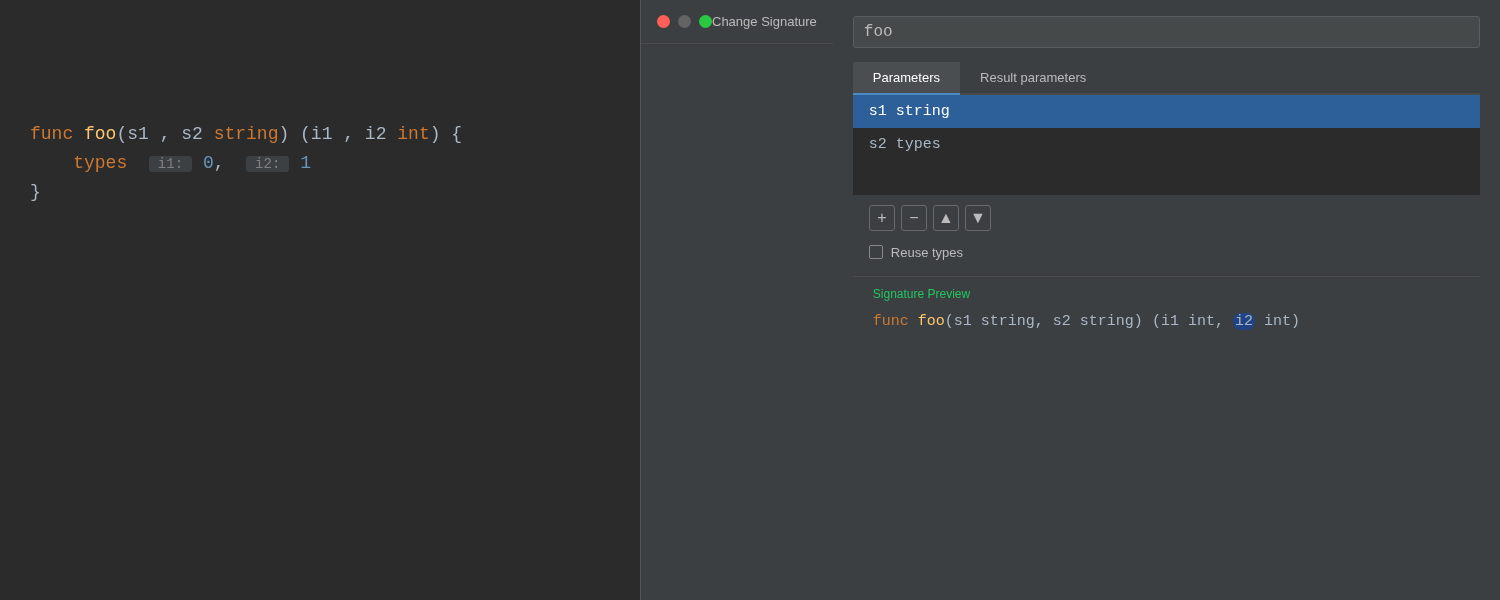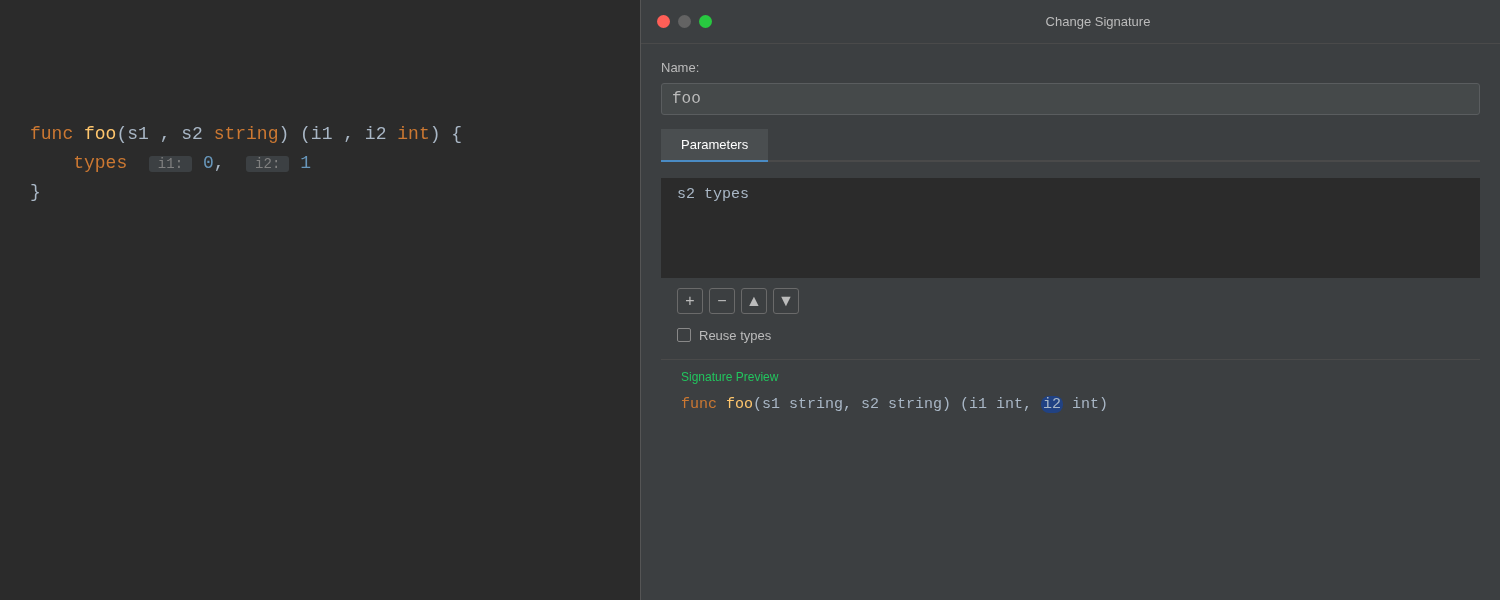"Change Signature" .dialog-pane { flex-direction: column -> row }
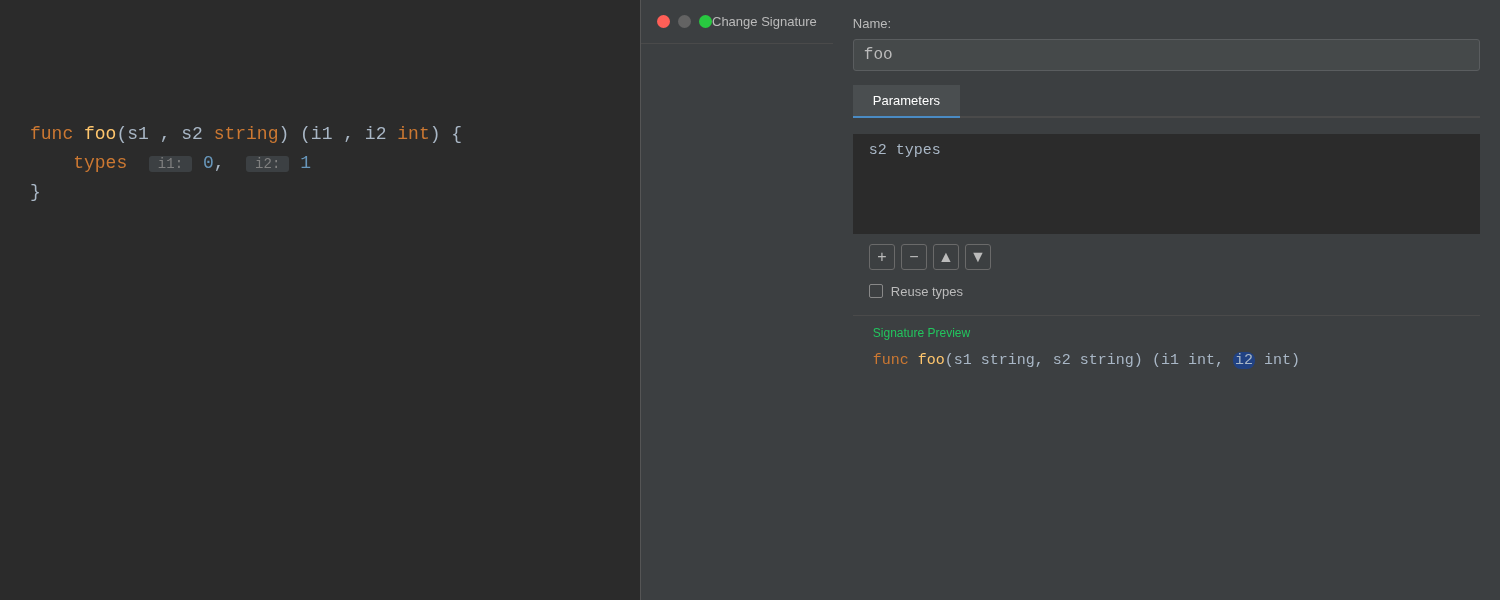"Name:" label.field-label { html: <label>Name:</label> -> none }
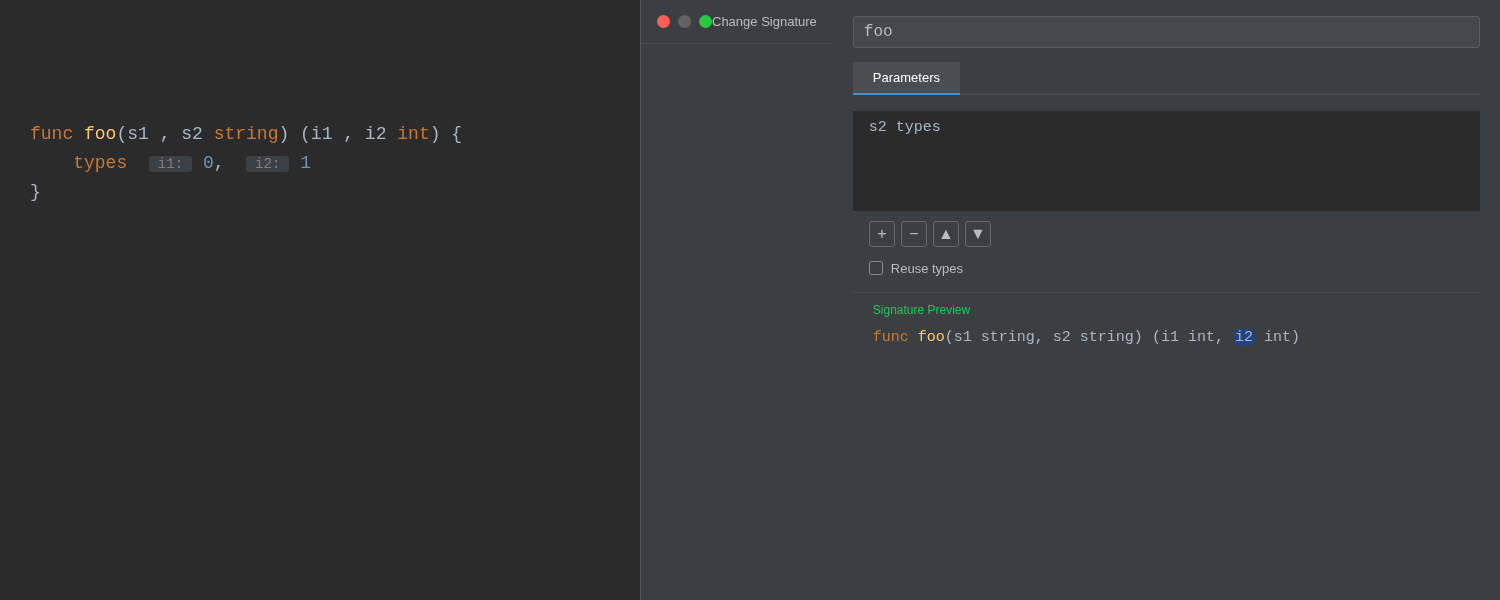"Parameters" .tabs { margin-bottom: 16px -> 0 }
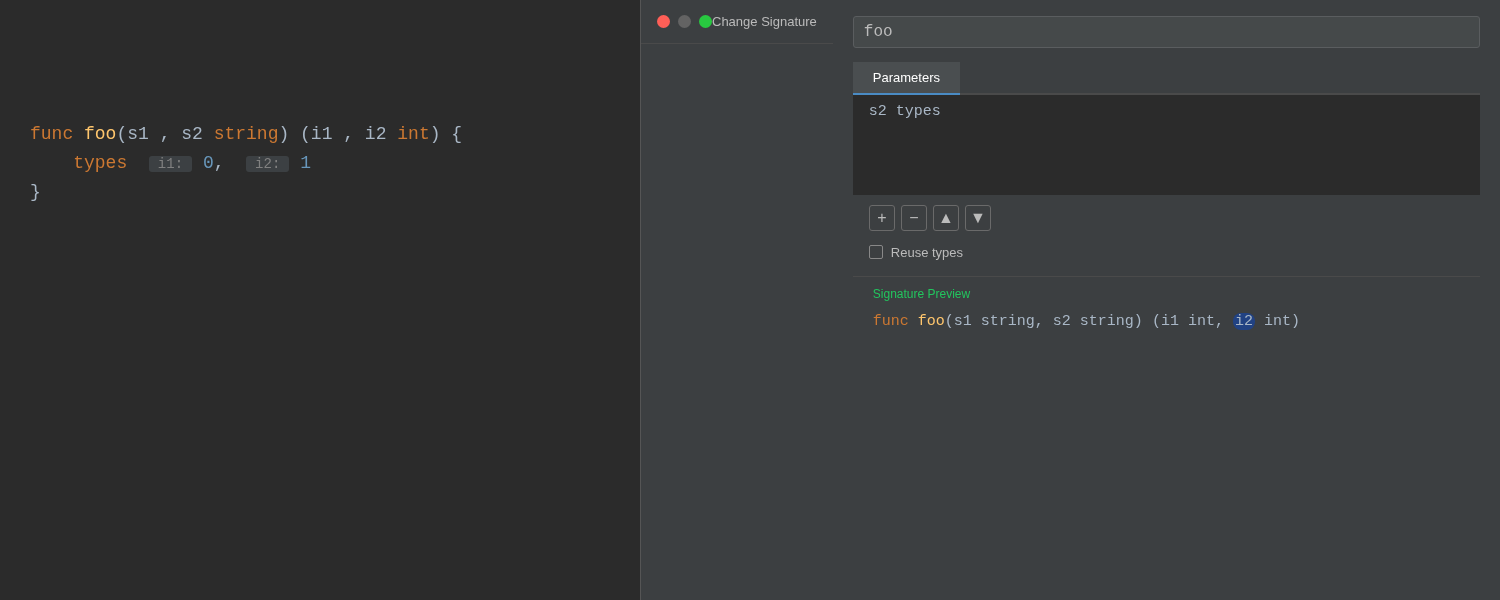"Result parameters" div.tab { html: none -> <div>Result parameters</div> }
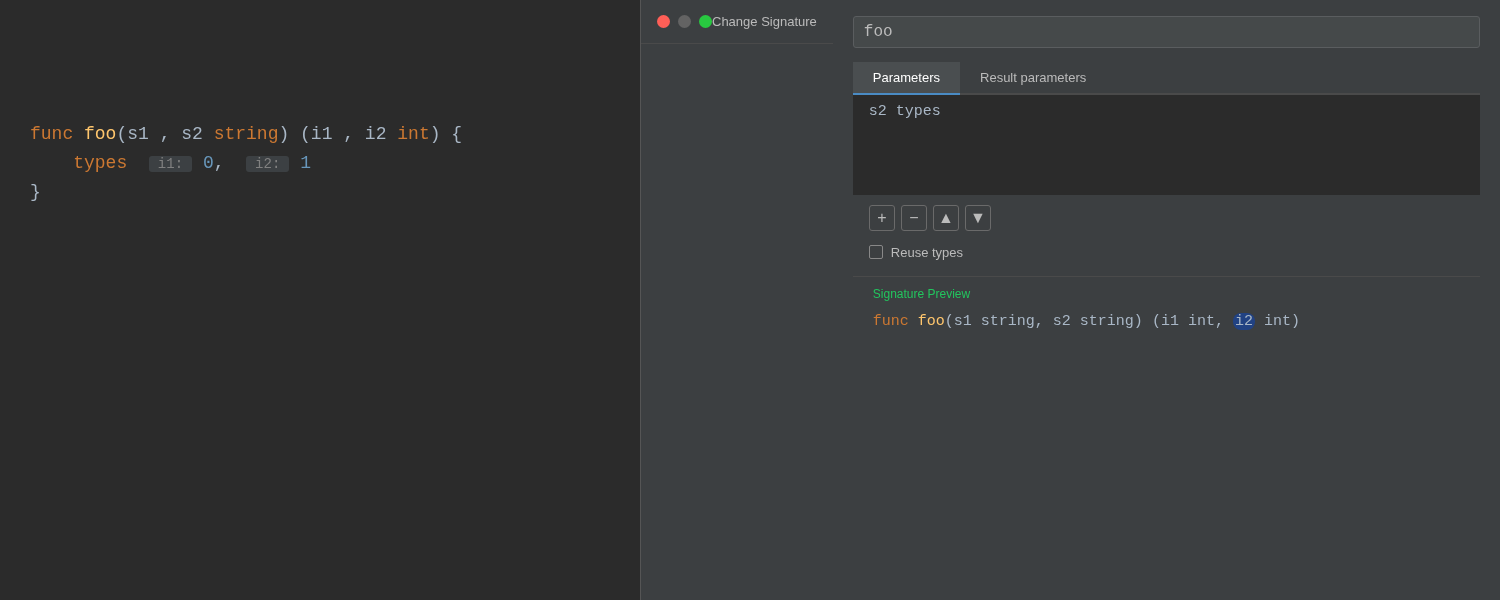"s1 string" div.param-row { html: none -> <div>s1 string</div> }
